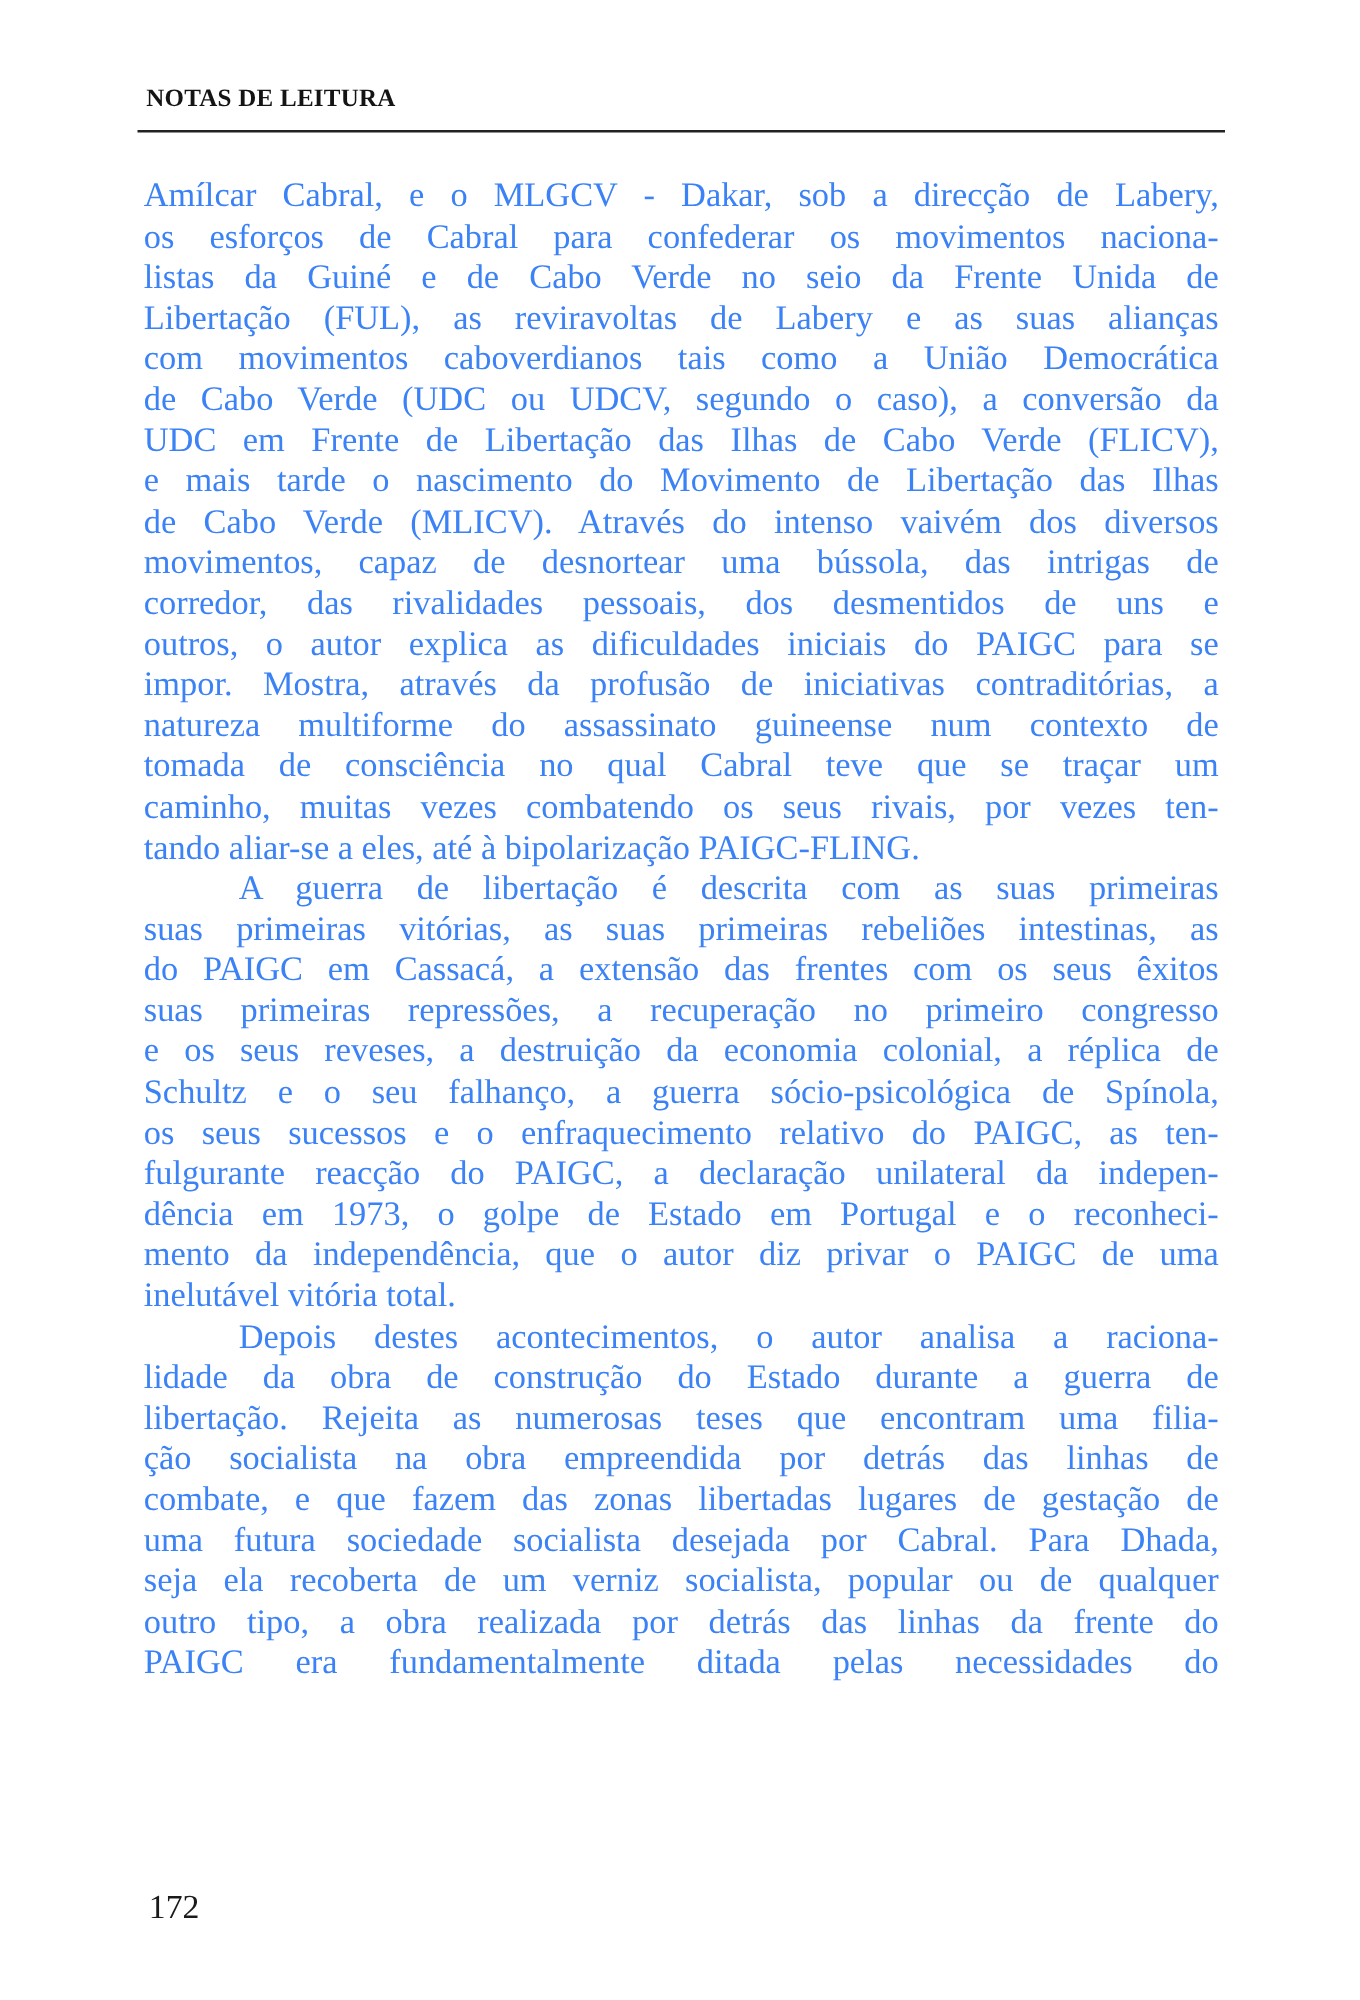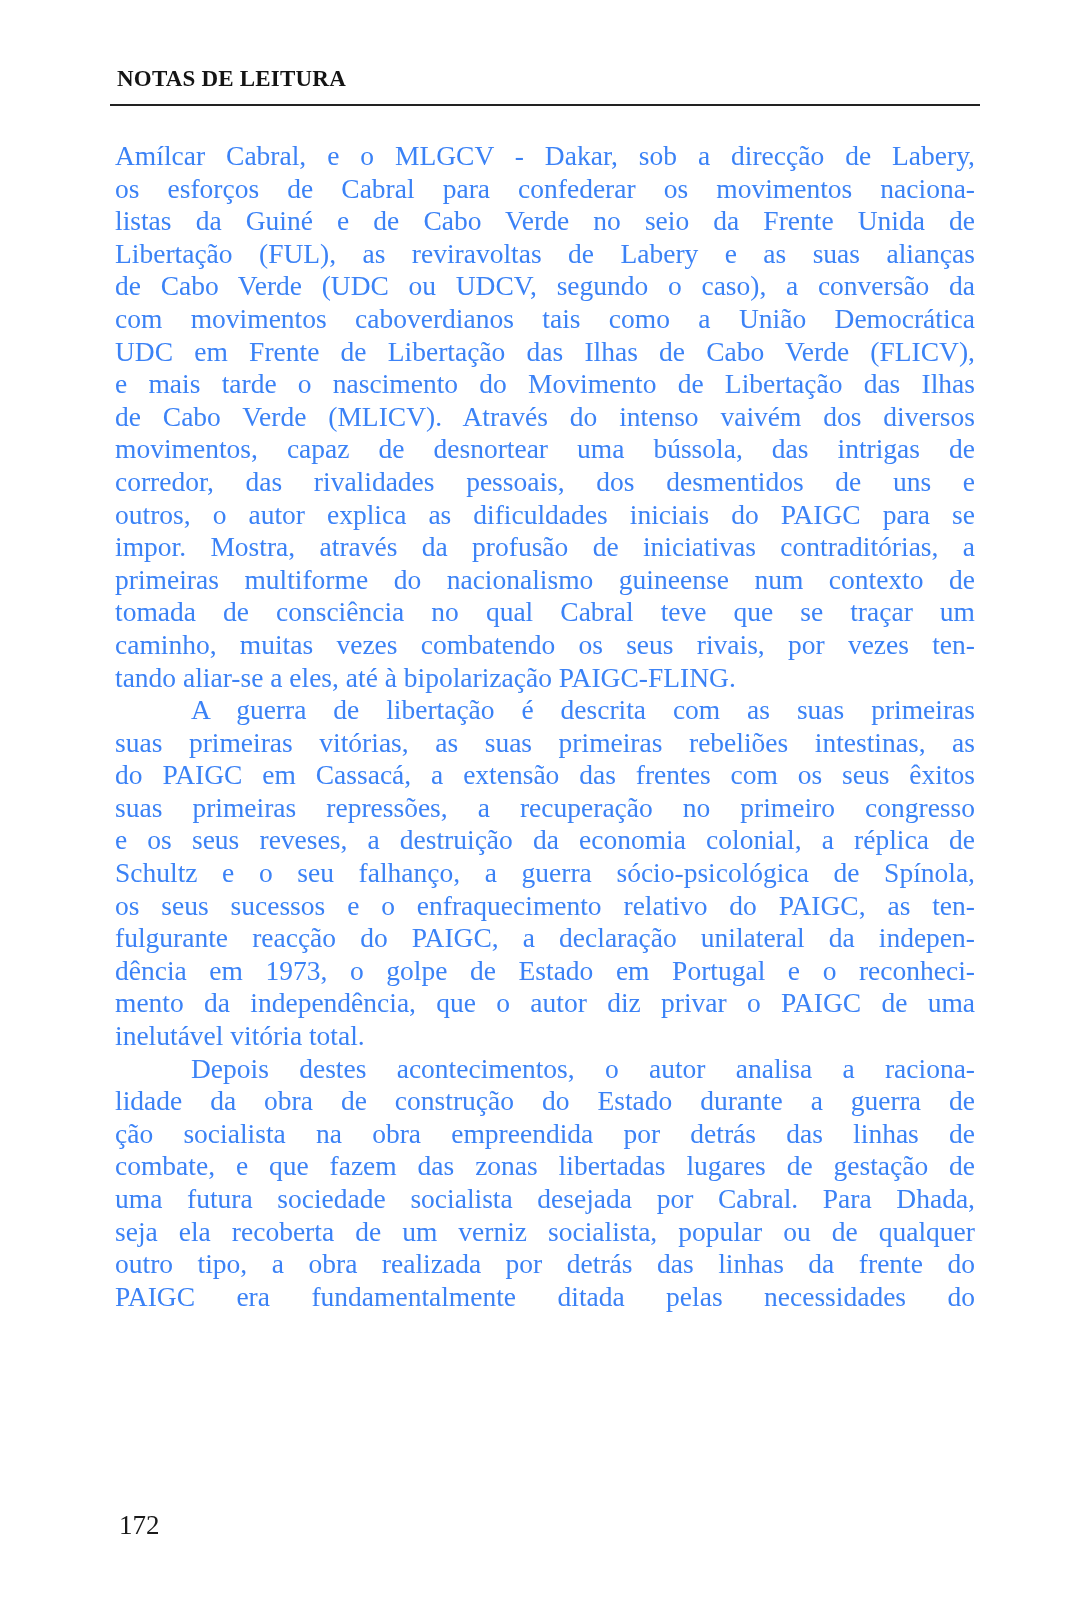"NOTAS DE LEITURA" .page-header { font-size: 23px -> 20px }
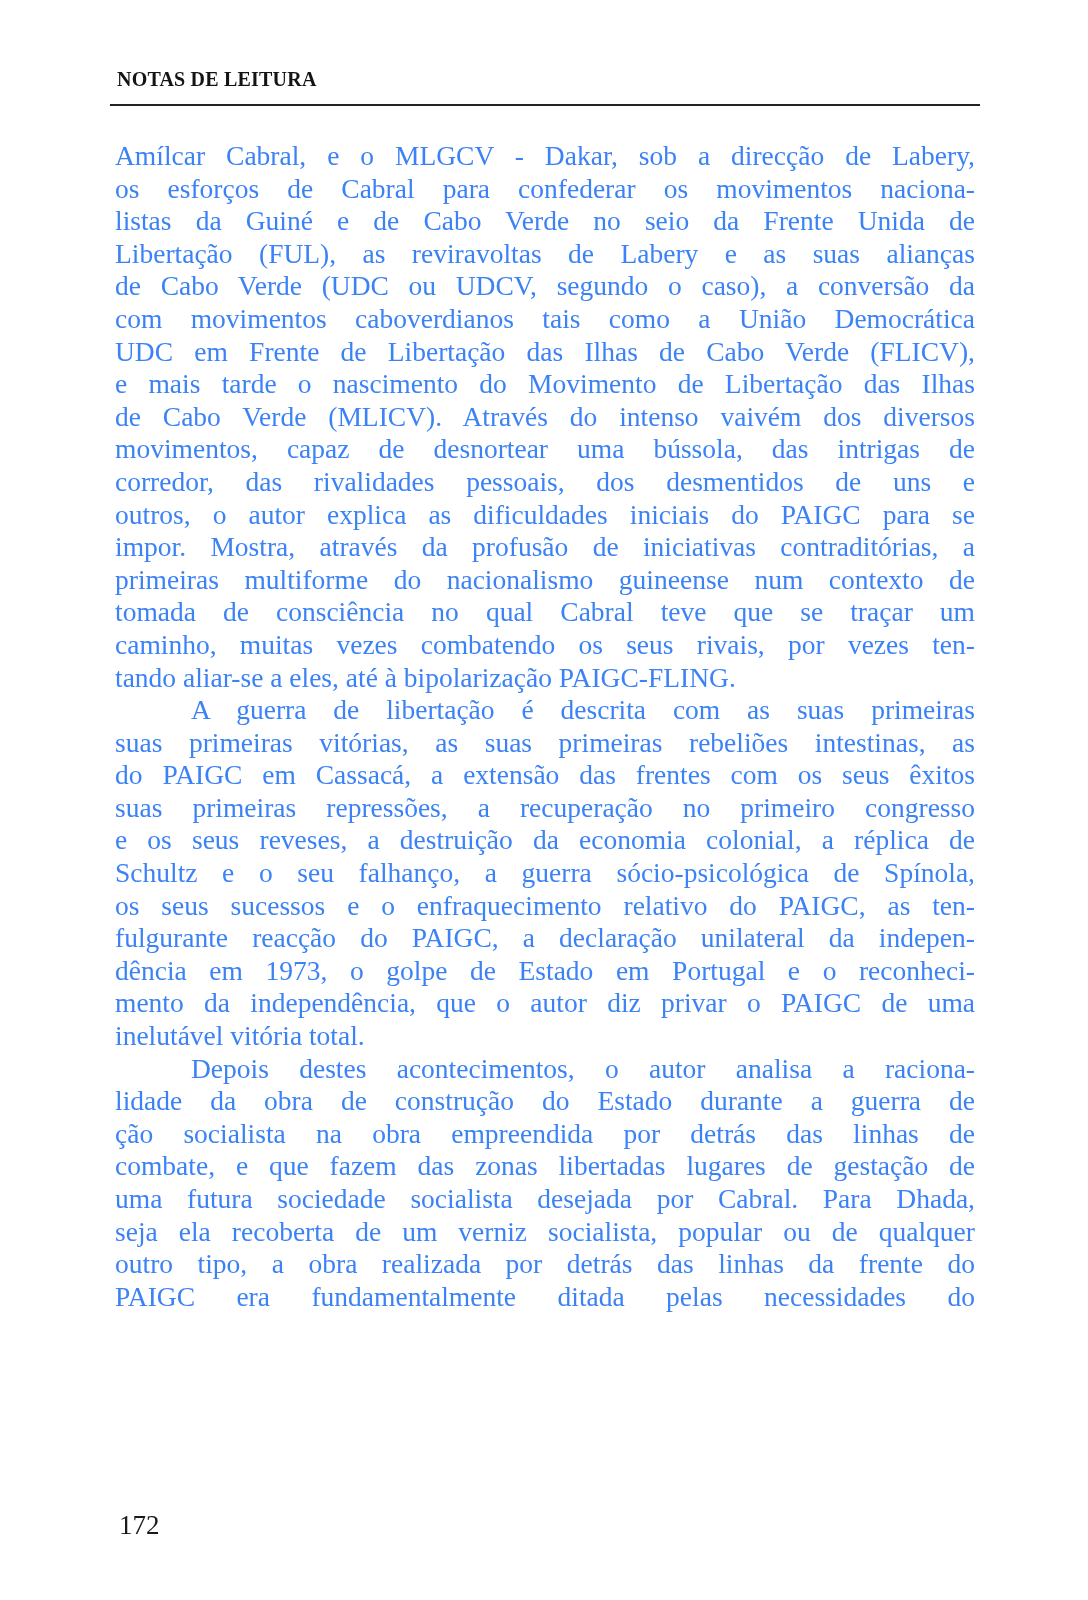"de Cabo Verde (UDC ou" span.line { order: before "com movimentos caboverdianos tais como" -> after "com movimentos caboverdianos tais como" }
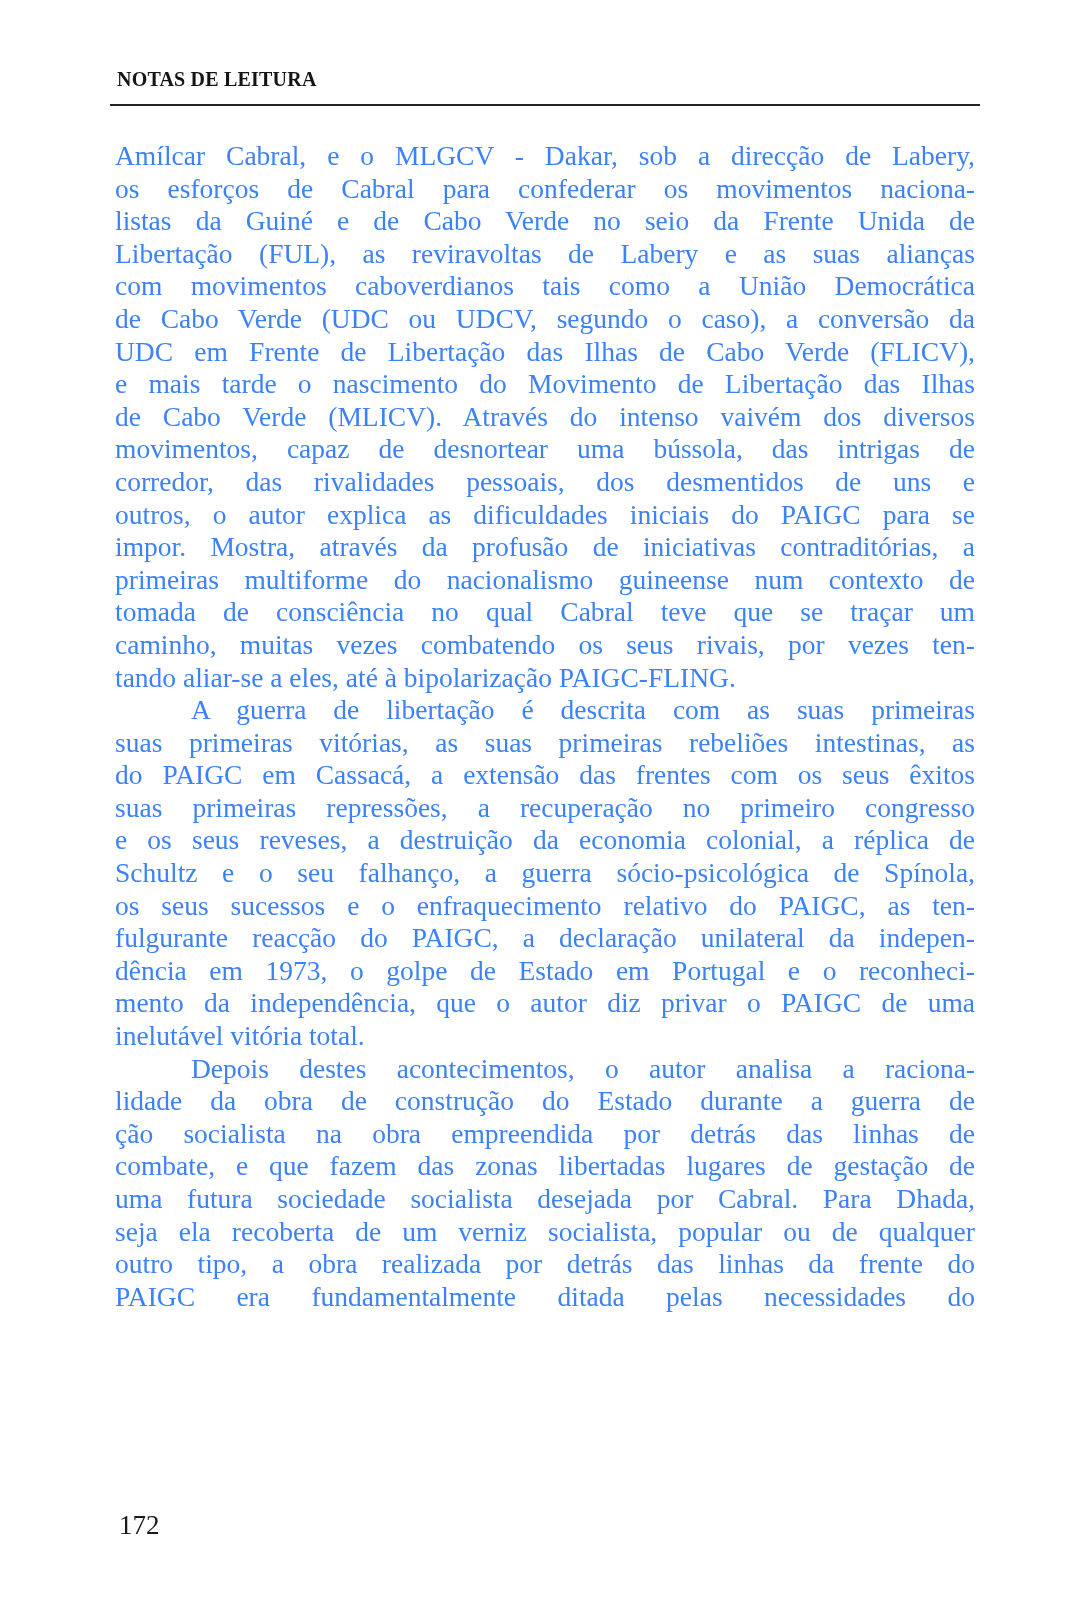"primeiras multiforme do nacionalismo" span.line { text: primeiras multiforme do nacionalismo -> natureza multiforme do assassinato }
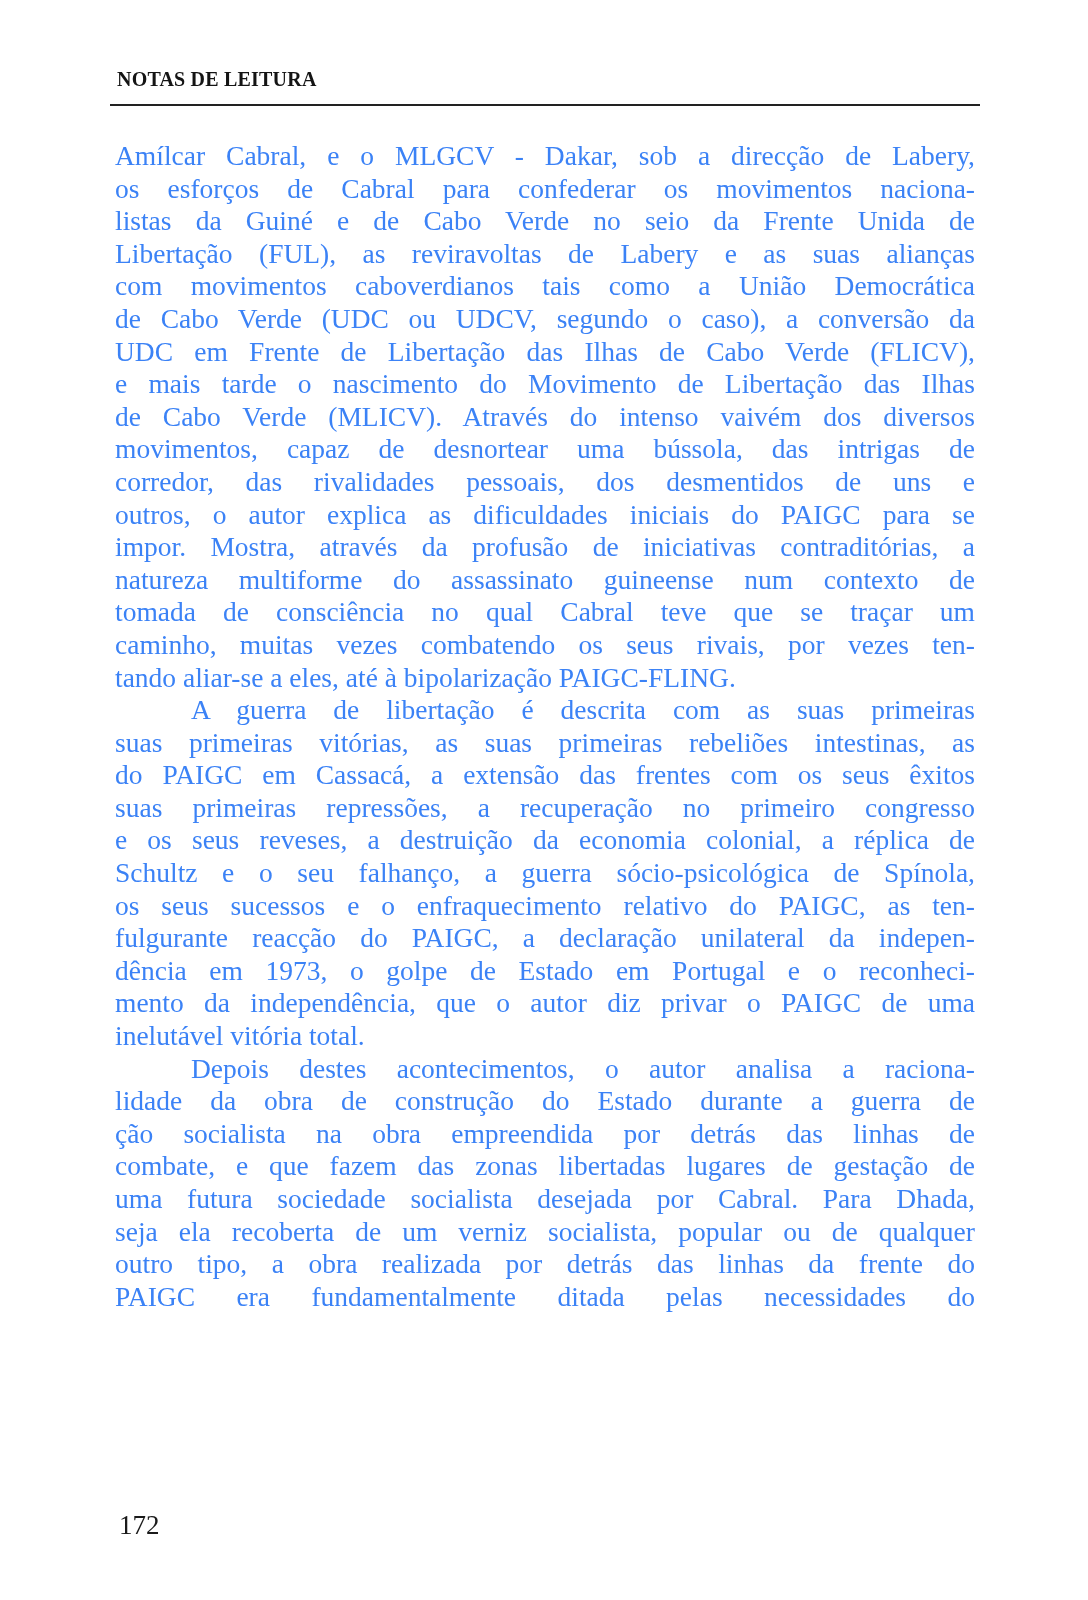"libertação. Rejeita as numerosas teses" span.line { html: none -> <span>libertação. Rejeita as numerosas teses que encontram uma filia-</span> }
